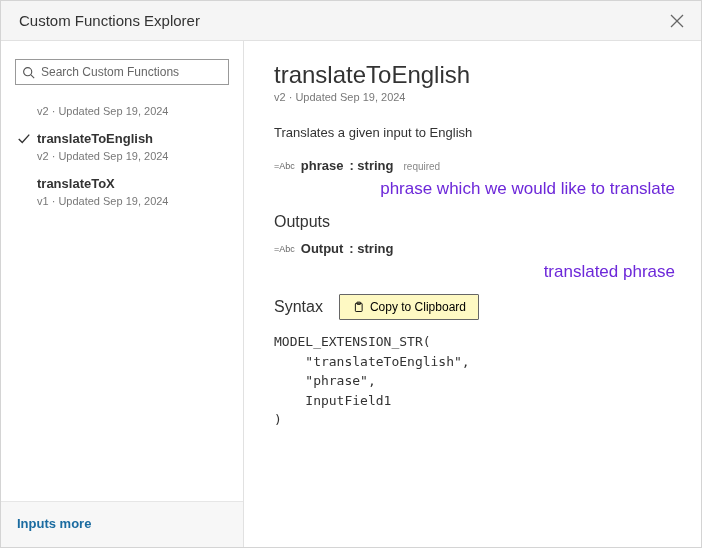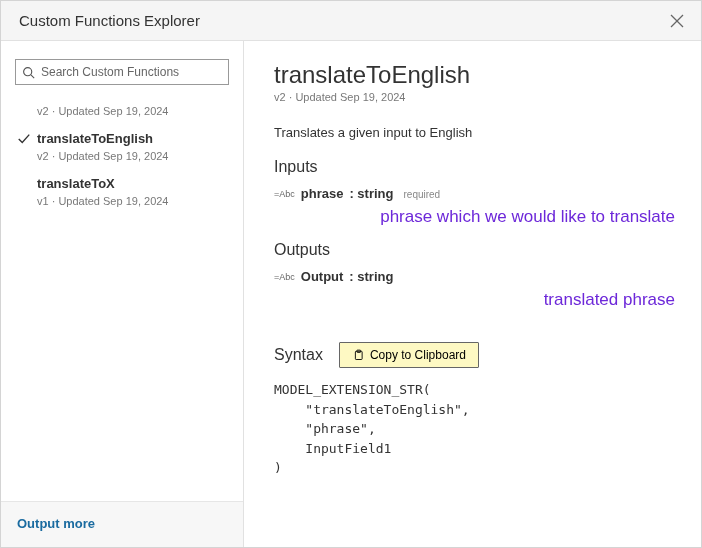"Inputs" div.section-head { html: <div>Inputs</div> -> none }
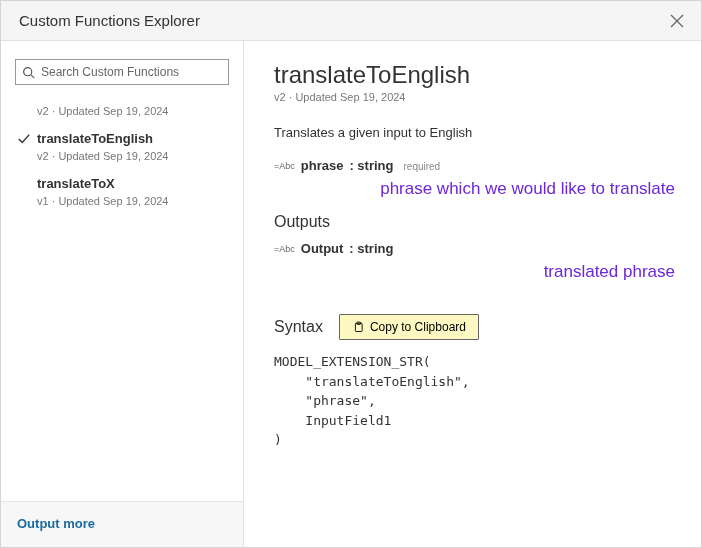"Syntax" .syntax-row { margin-top: 32px -> 12px }
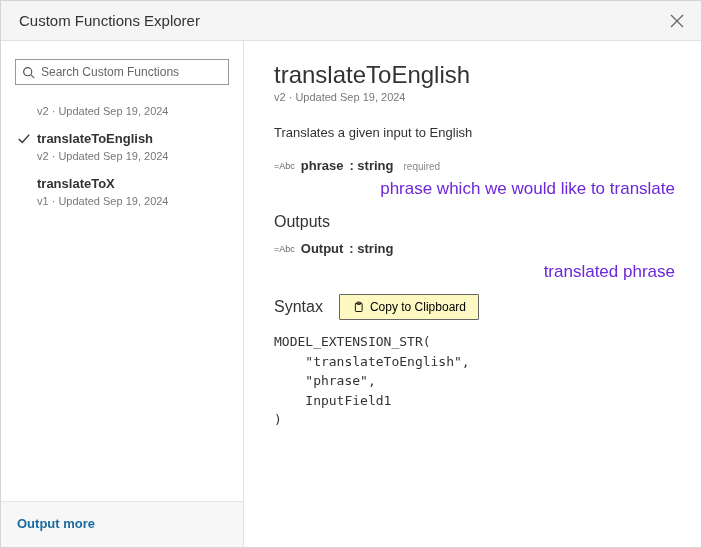"Output more" div.learn-more { text: Output -> Inputs }
